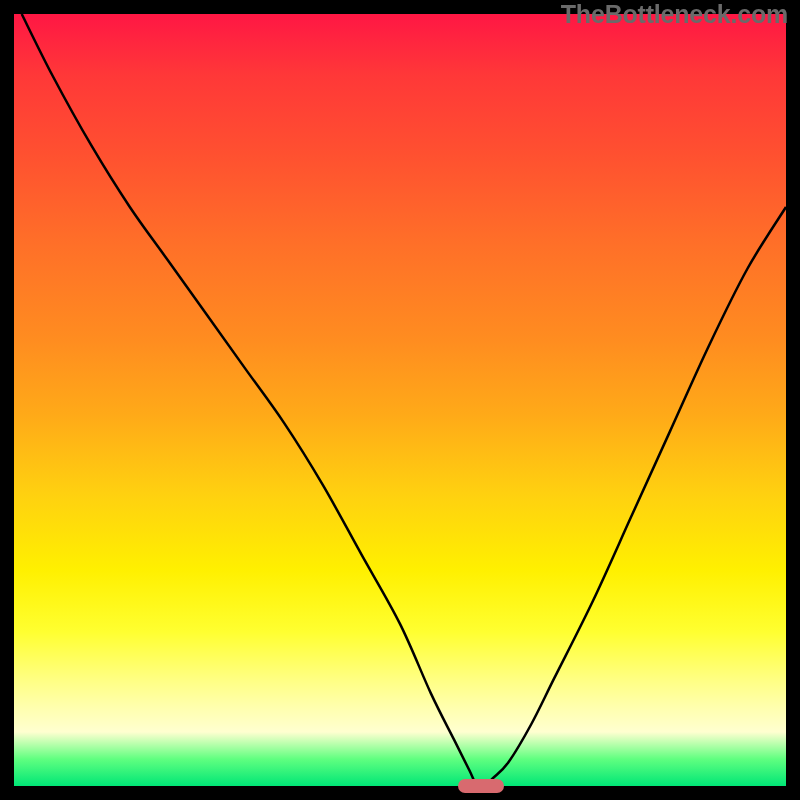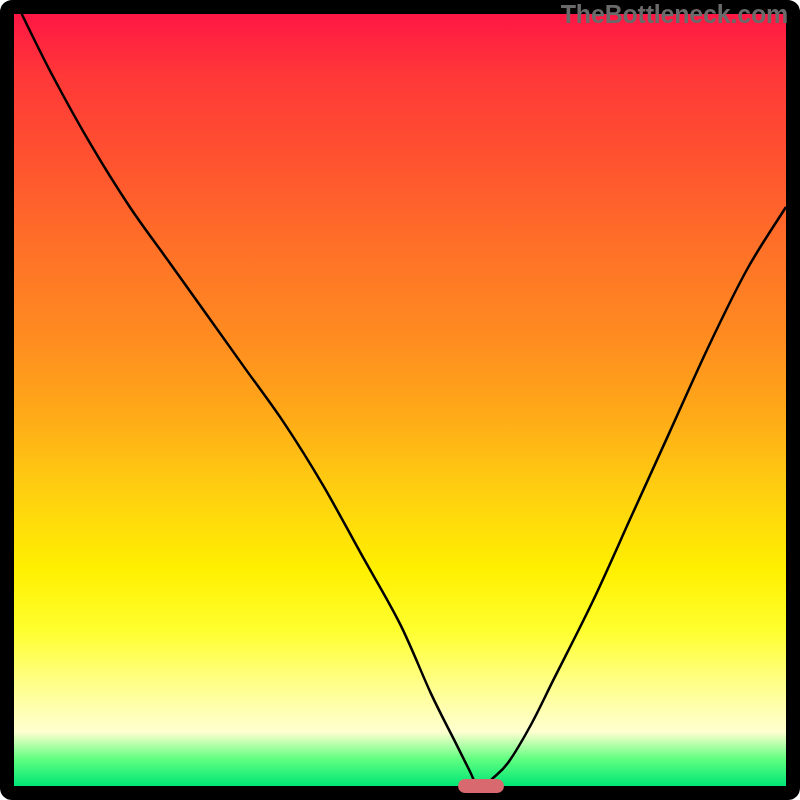"TheBottleneck.com" .chart-container { border-radius: 12px -> none }
